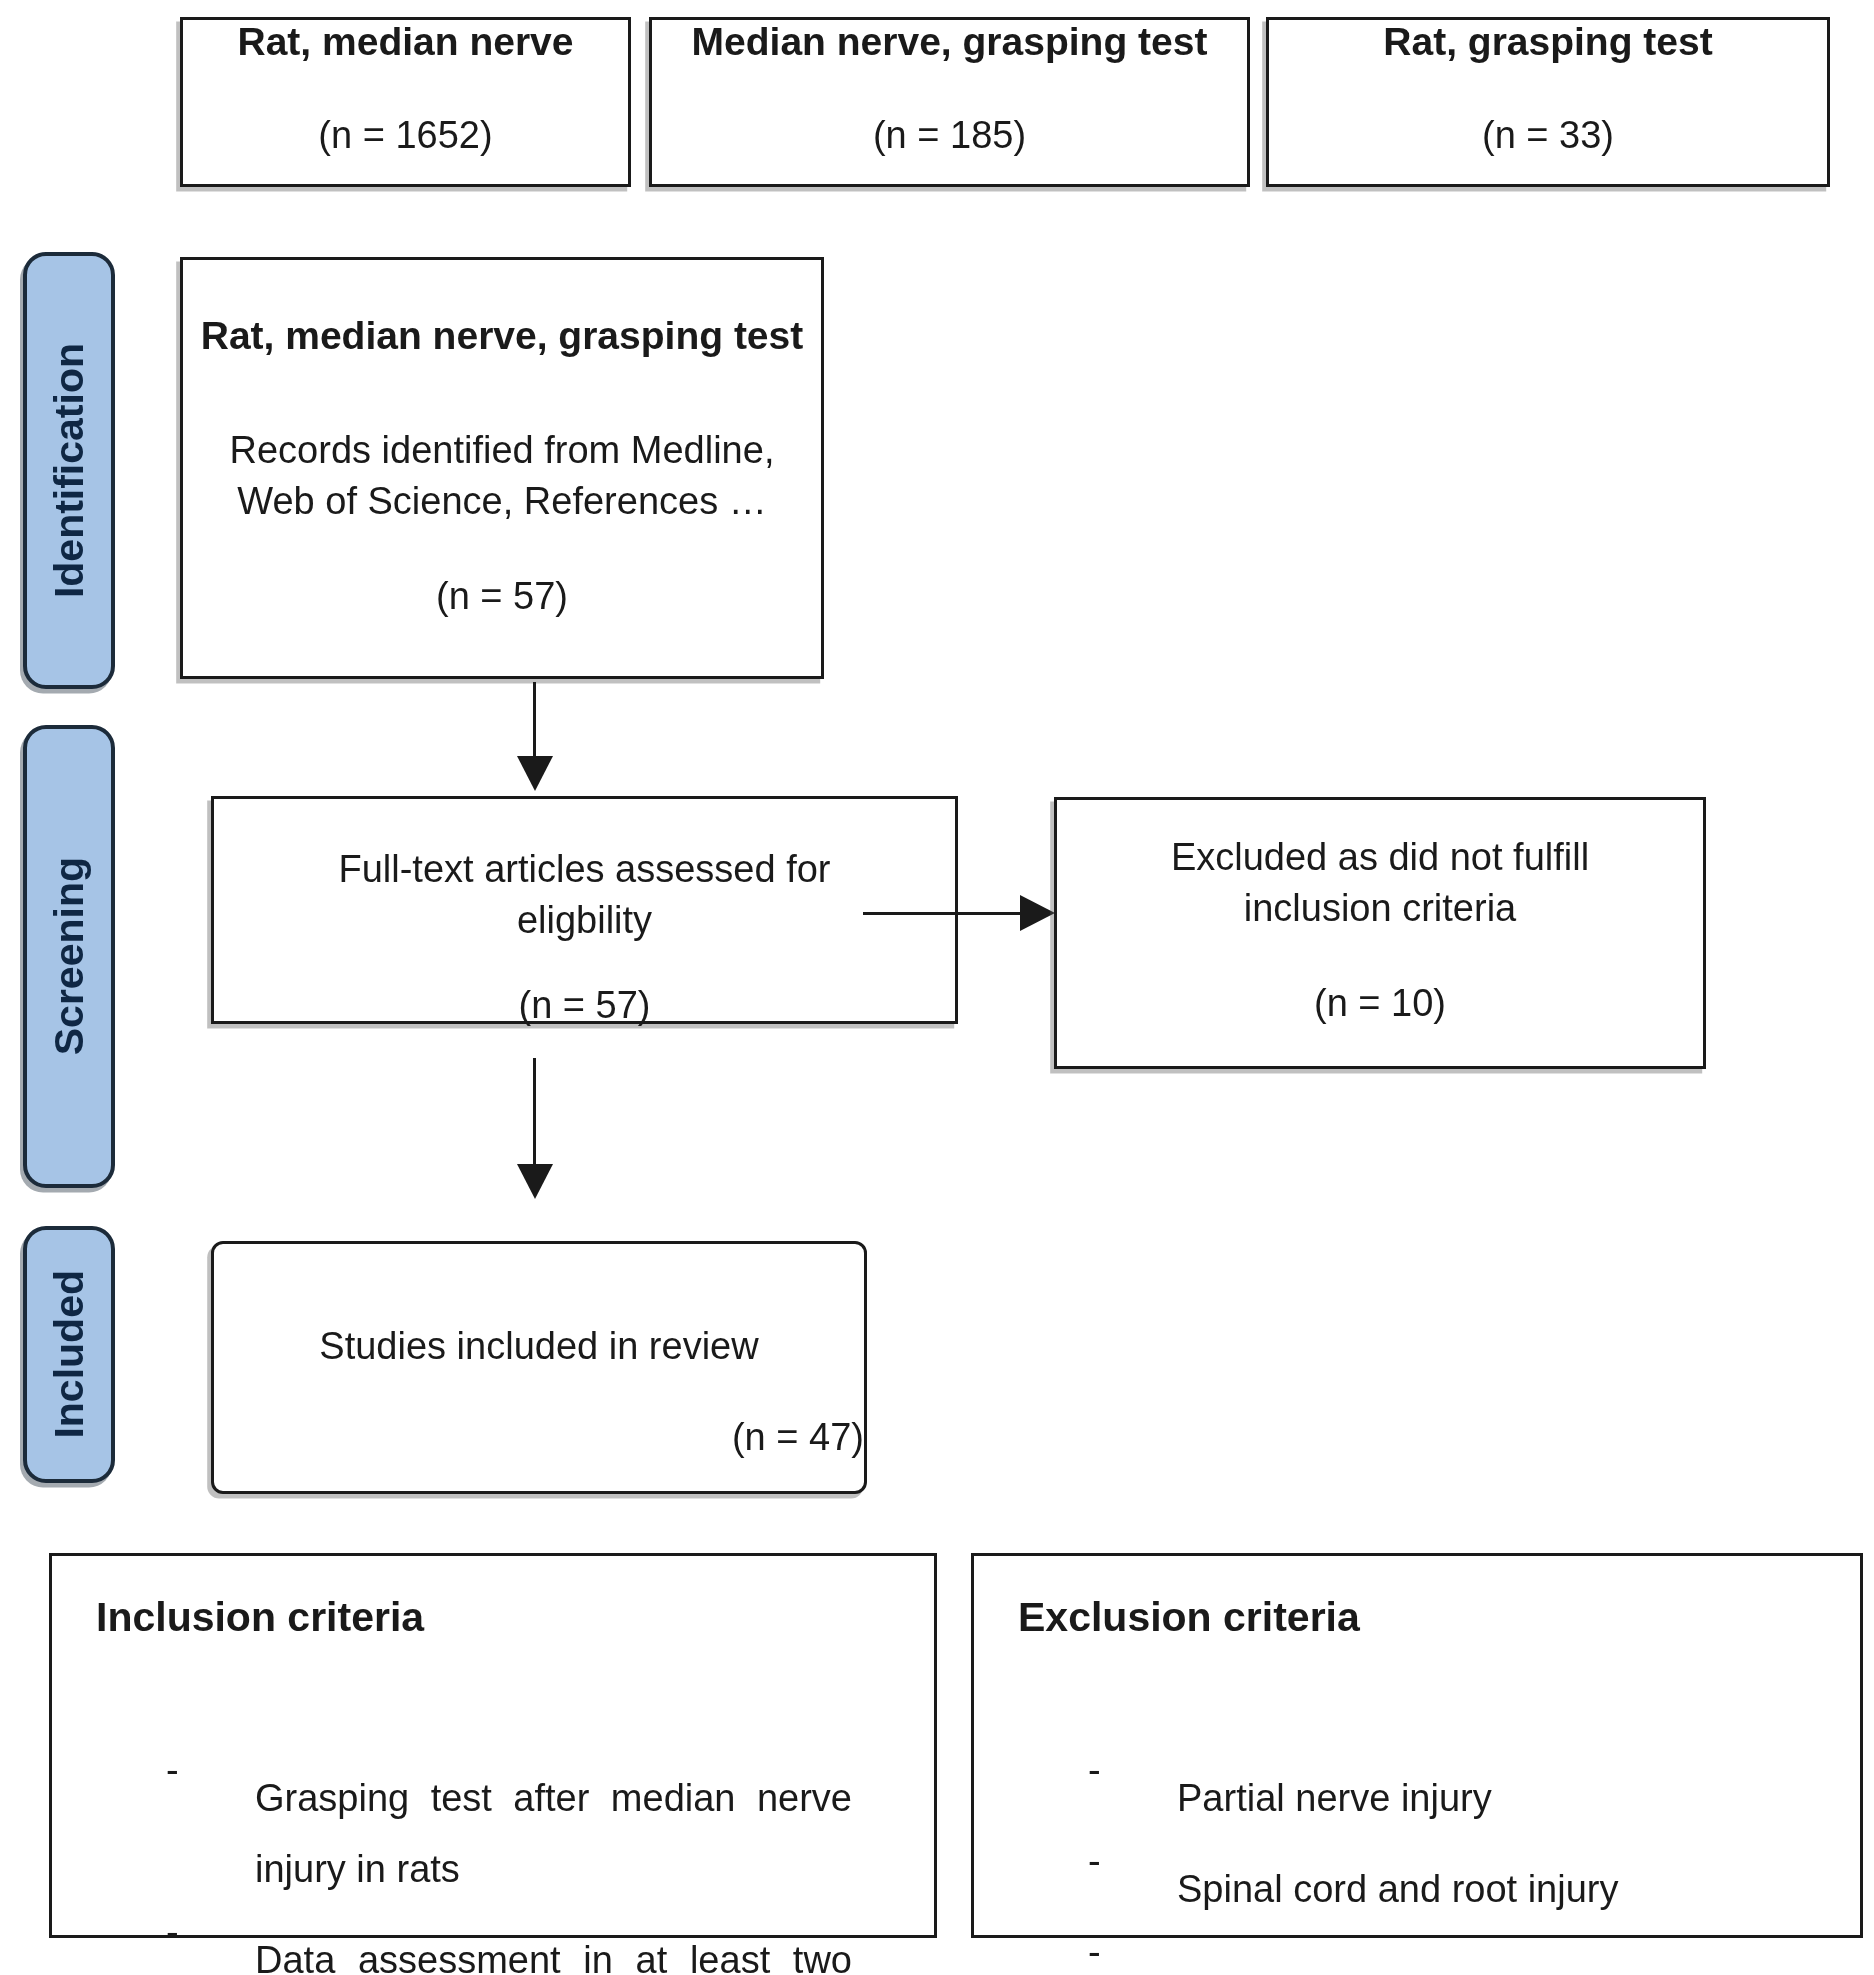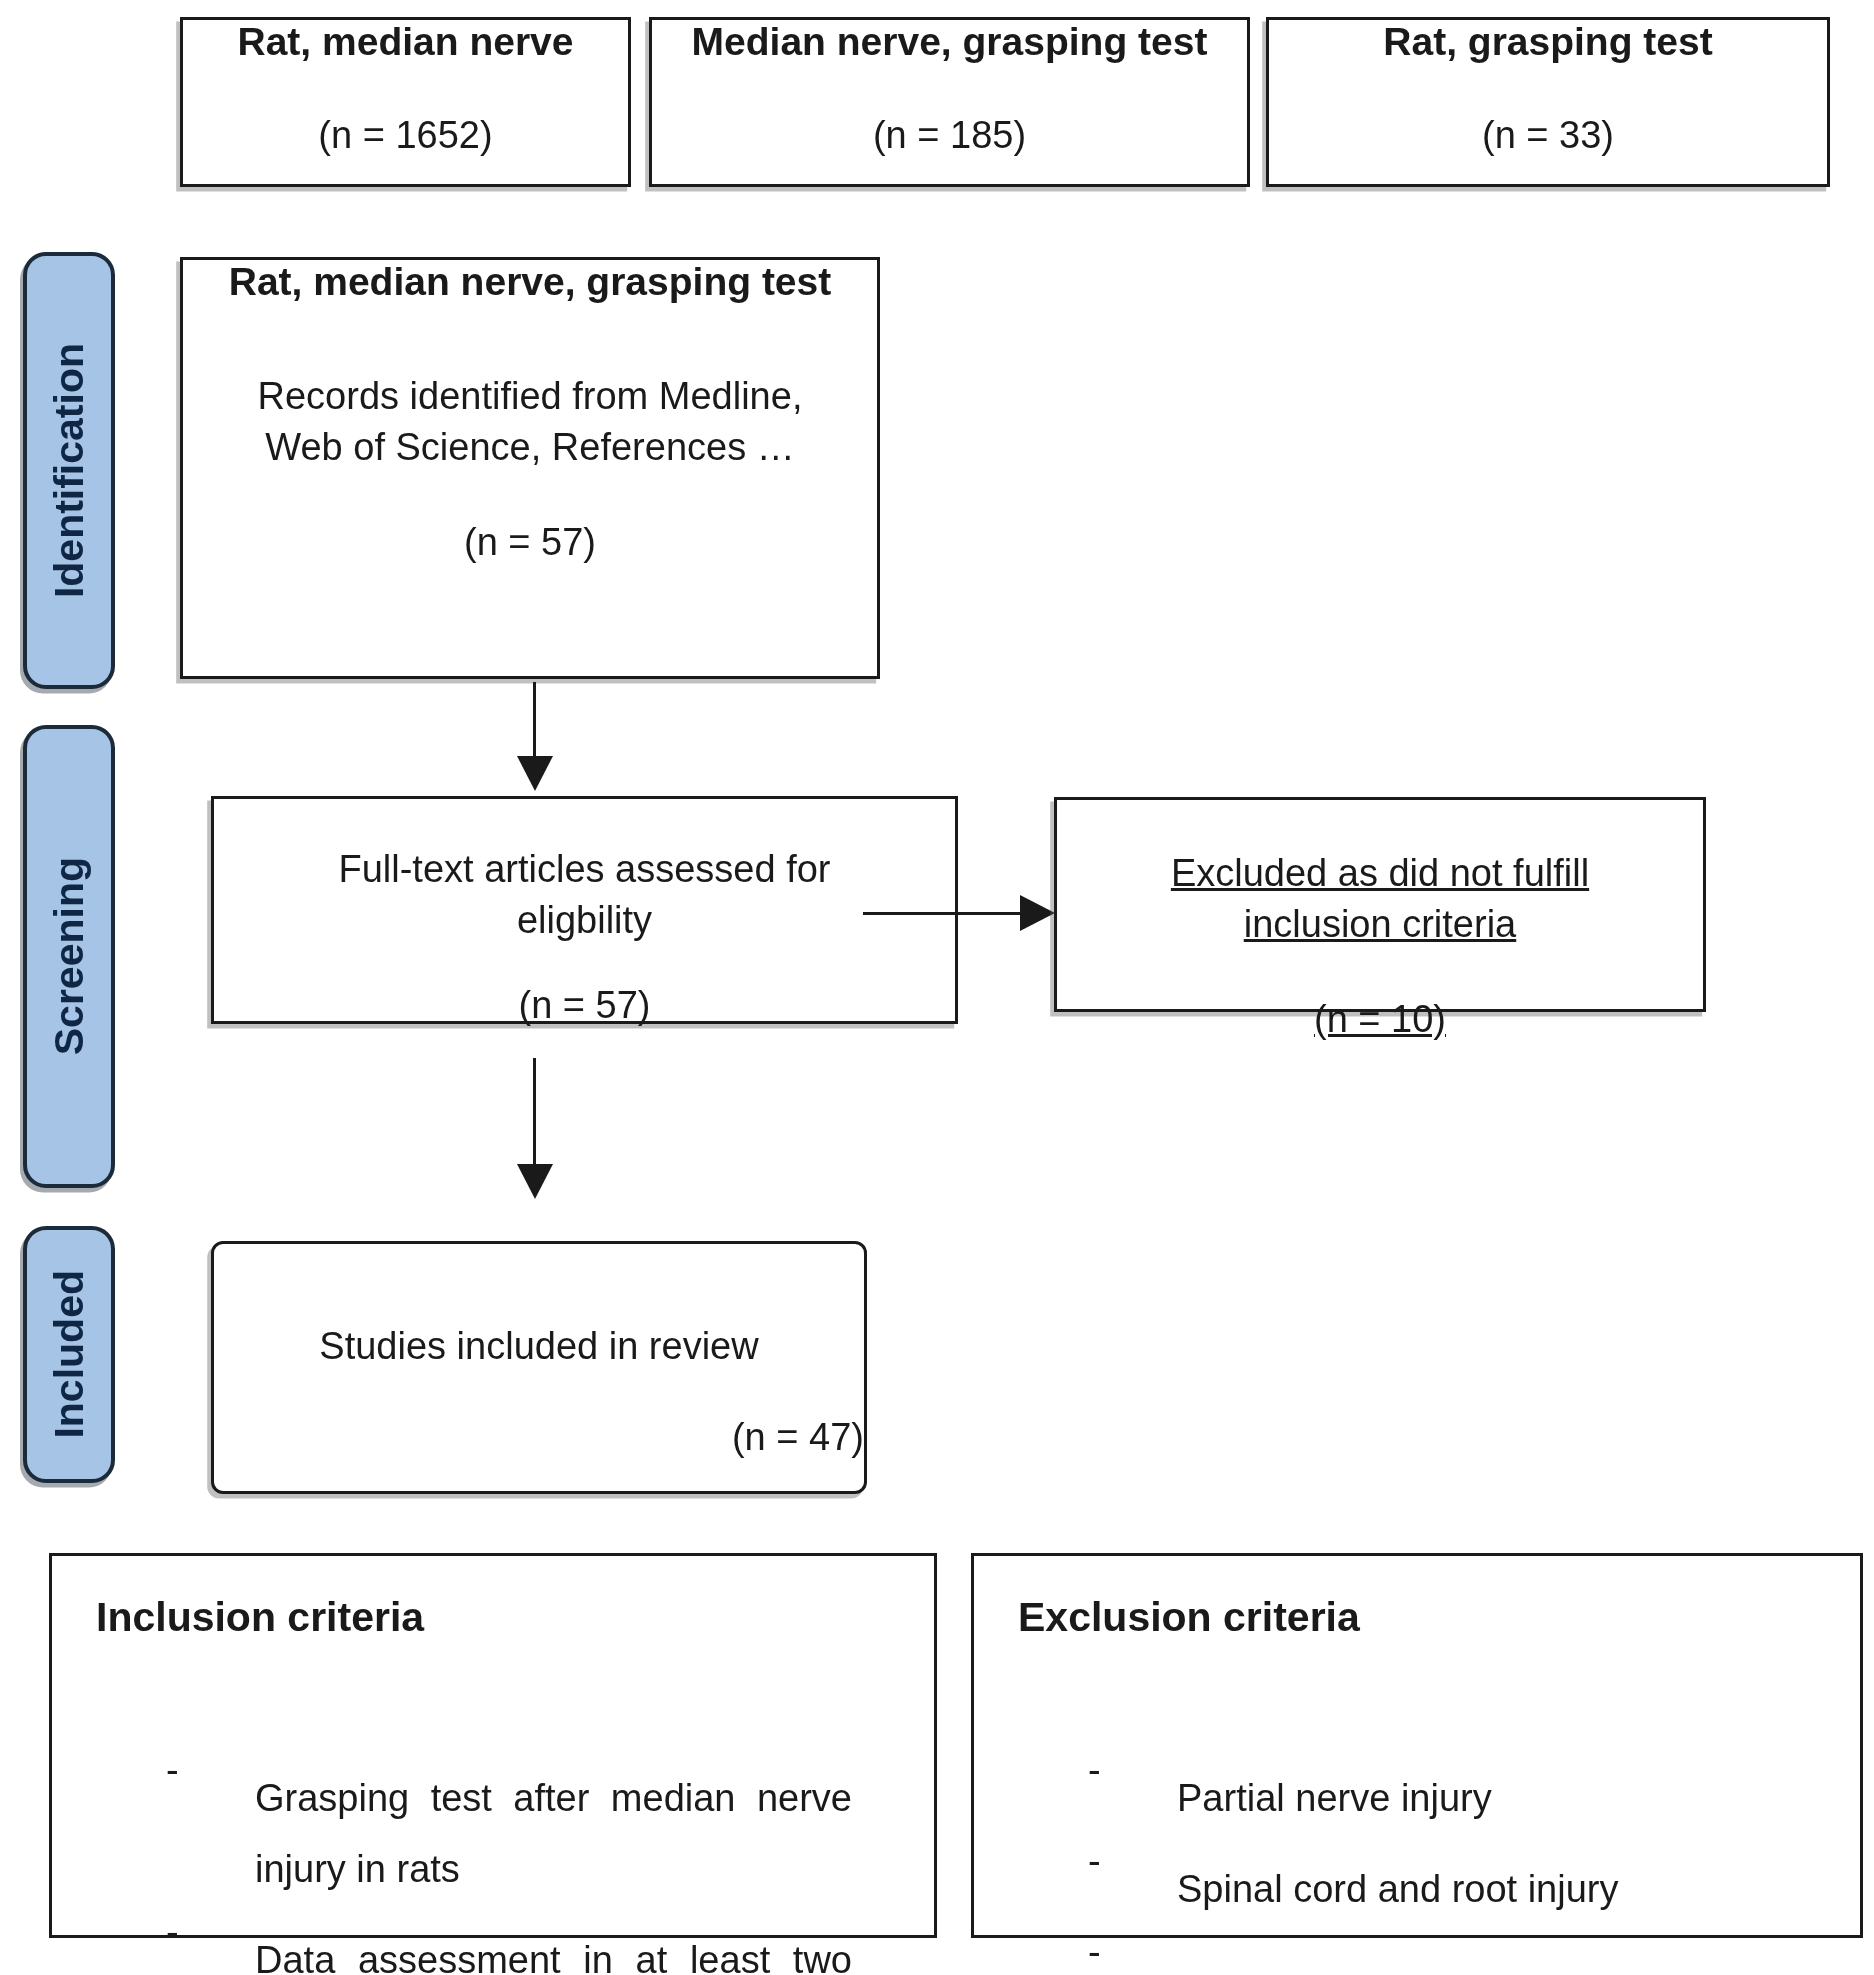"Rat, median nerve, grasping test" .idbox { padding-top: none -> 54px; width: 700px -> 644px }
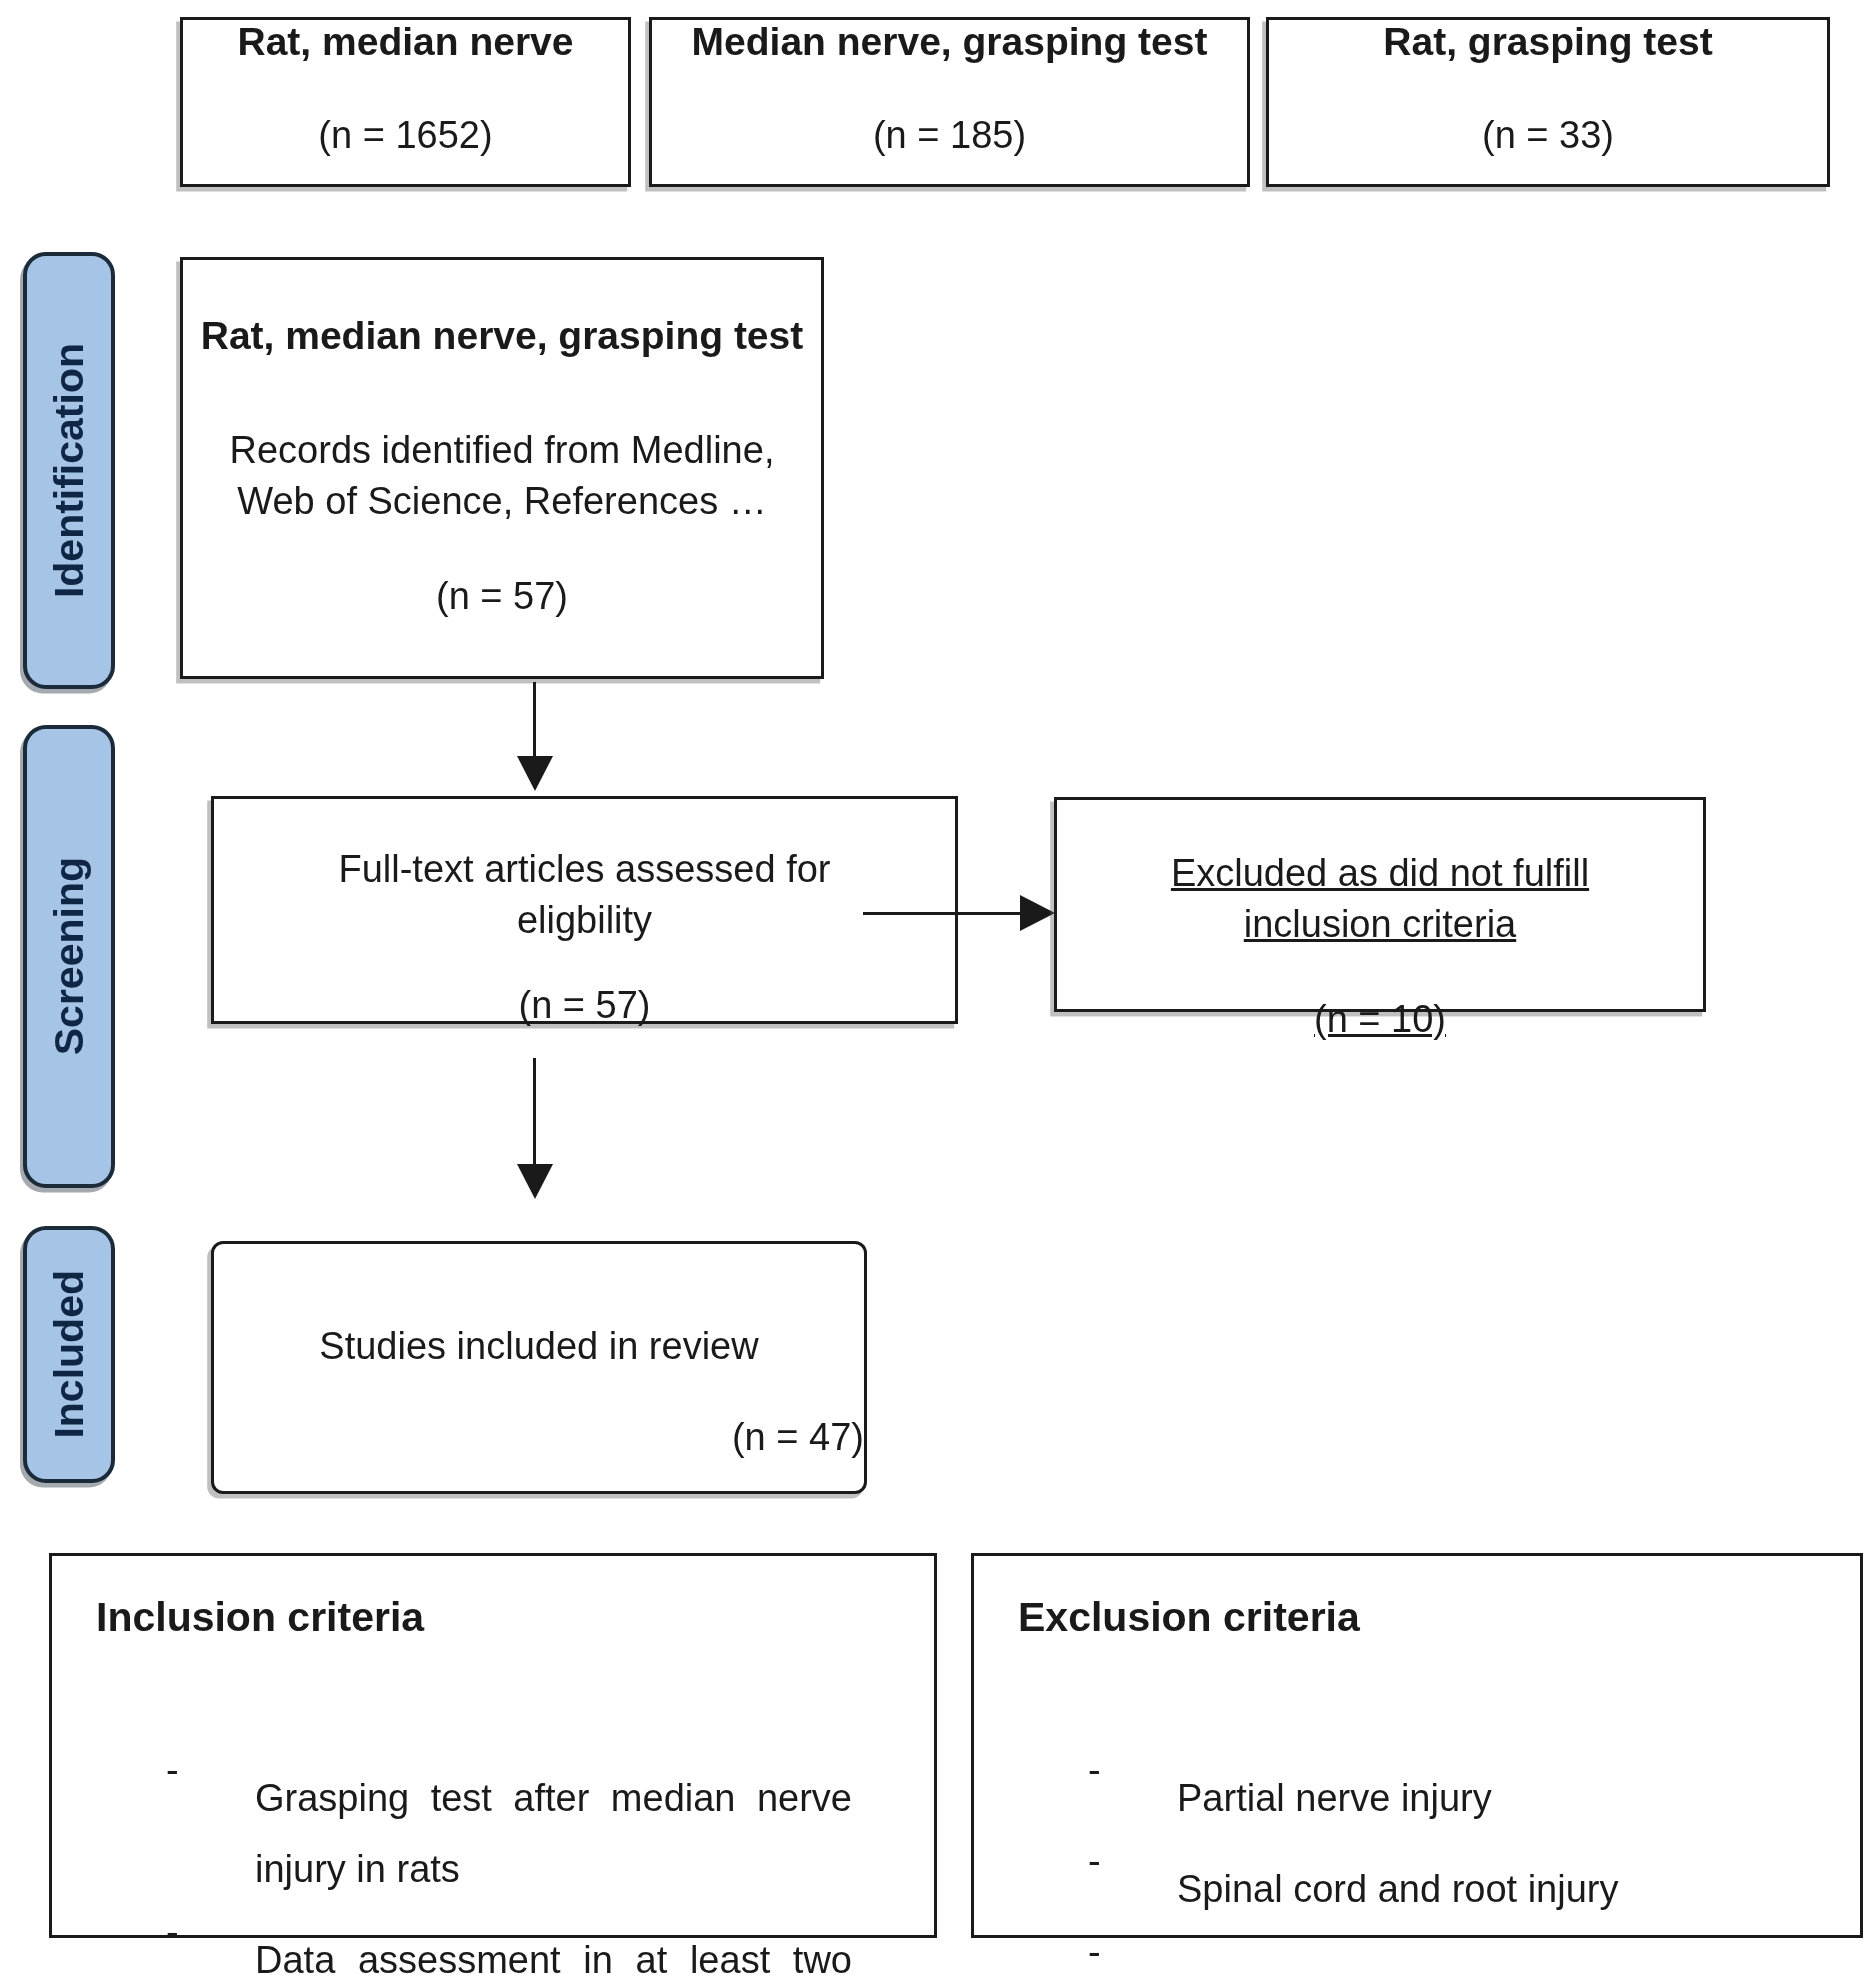"Excluded as did not fulfill" .exbox { height: 215px -> 272px; padding-top: 48px -> 32px; text-decoration: underline -> none }
